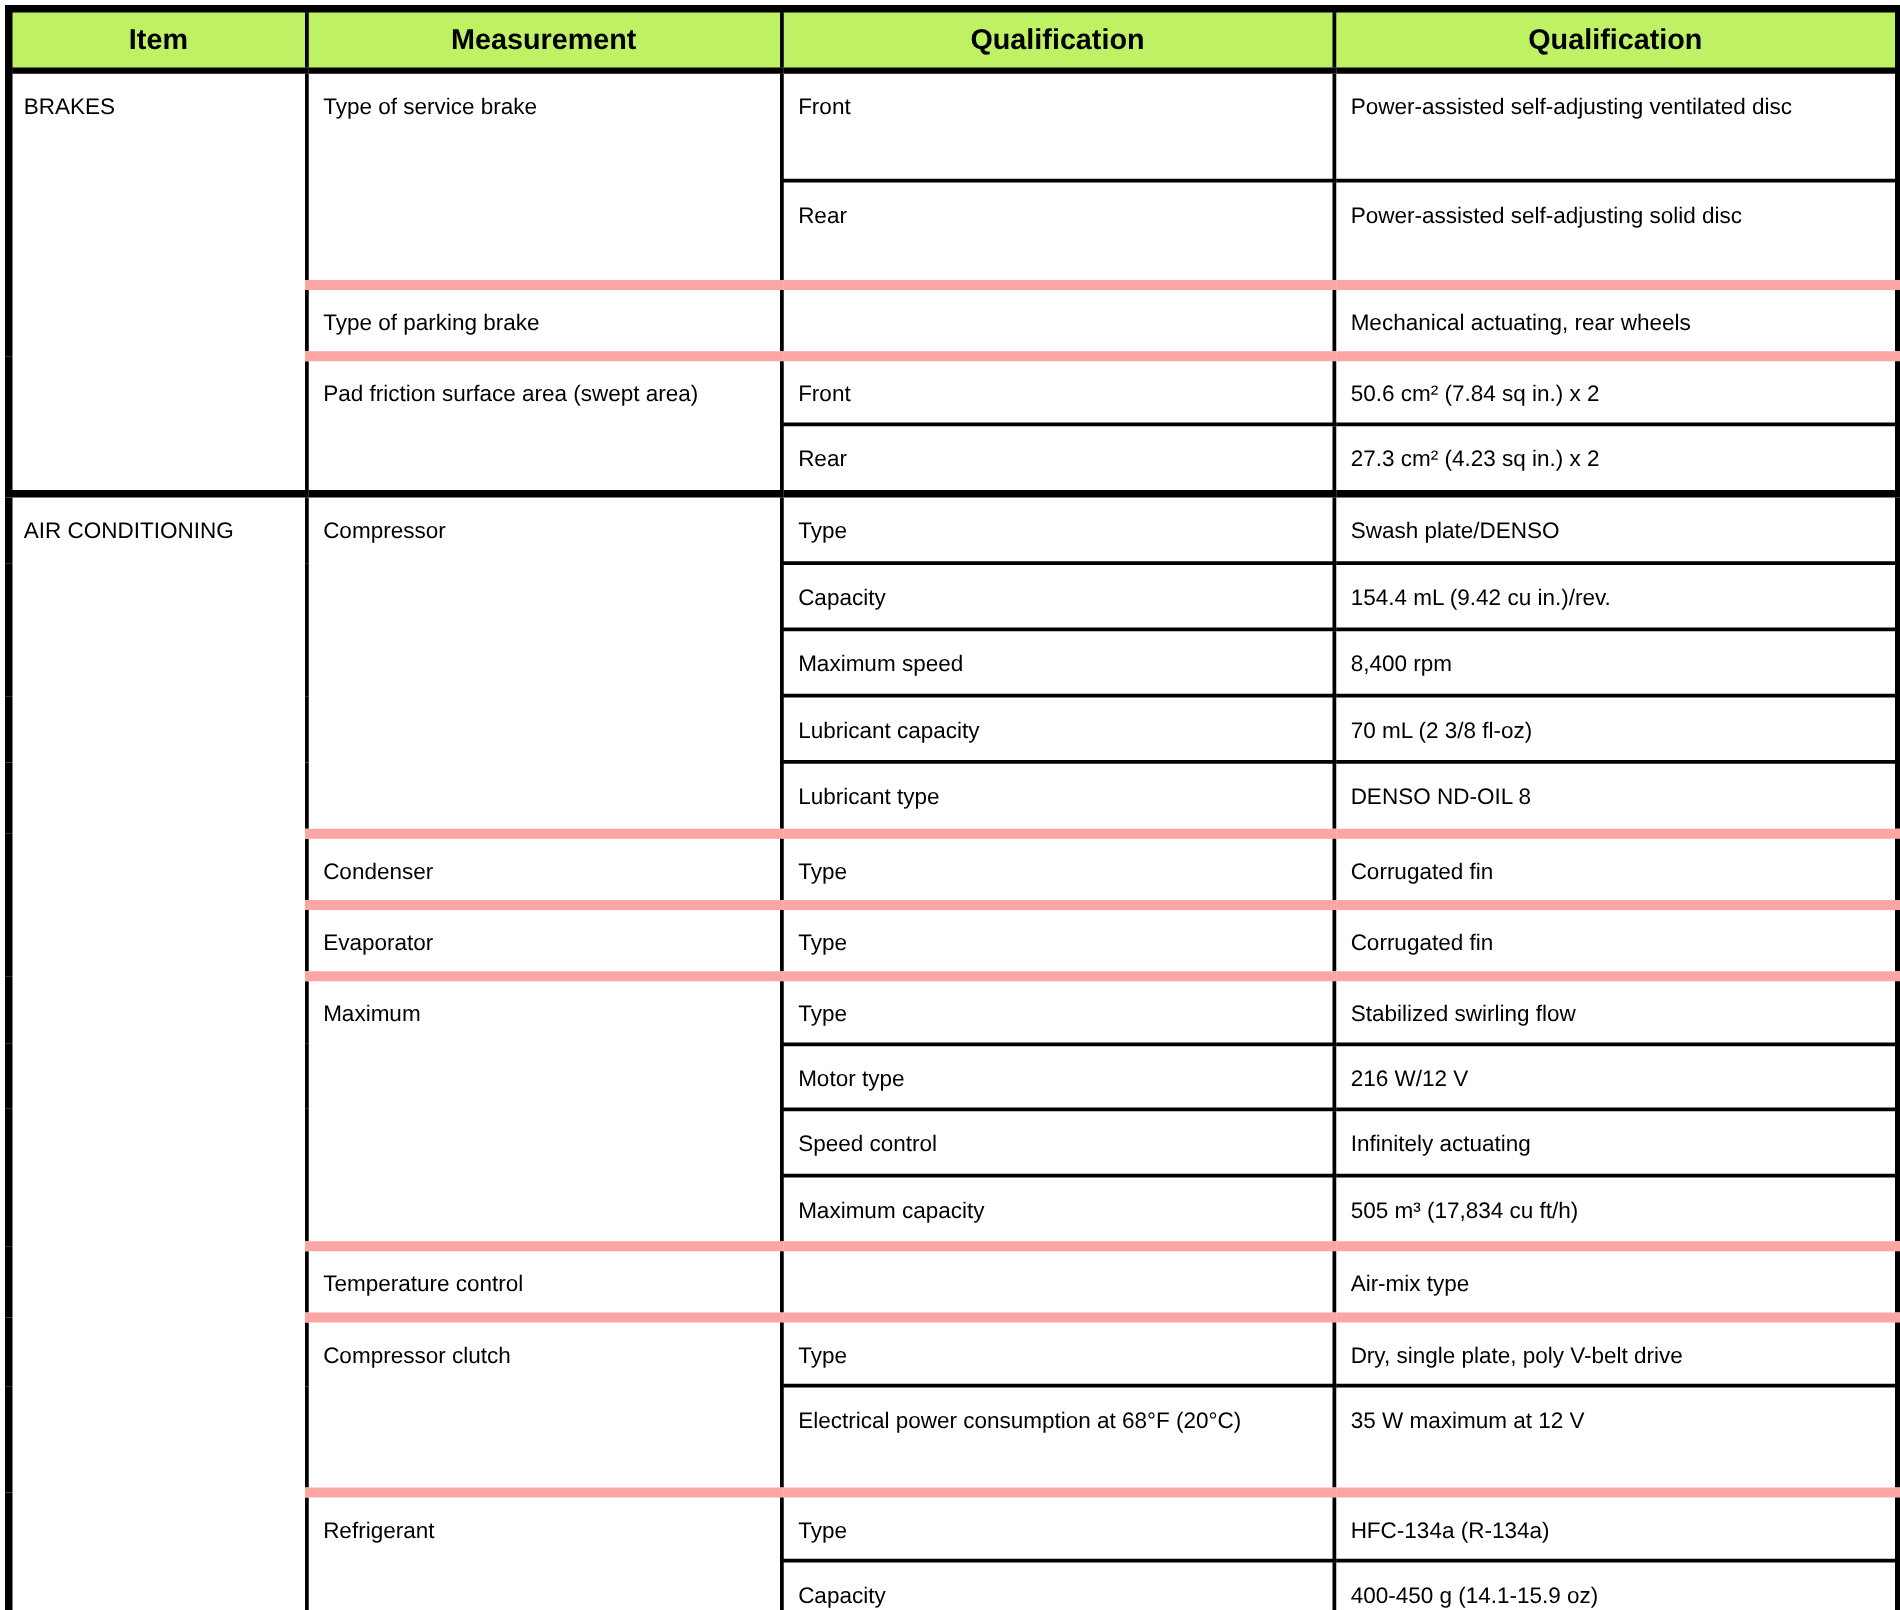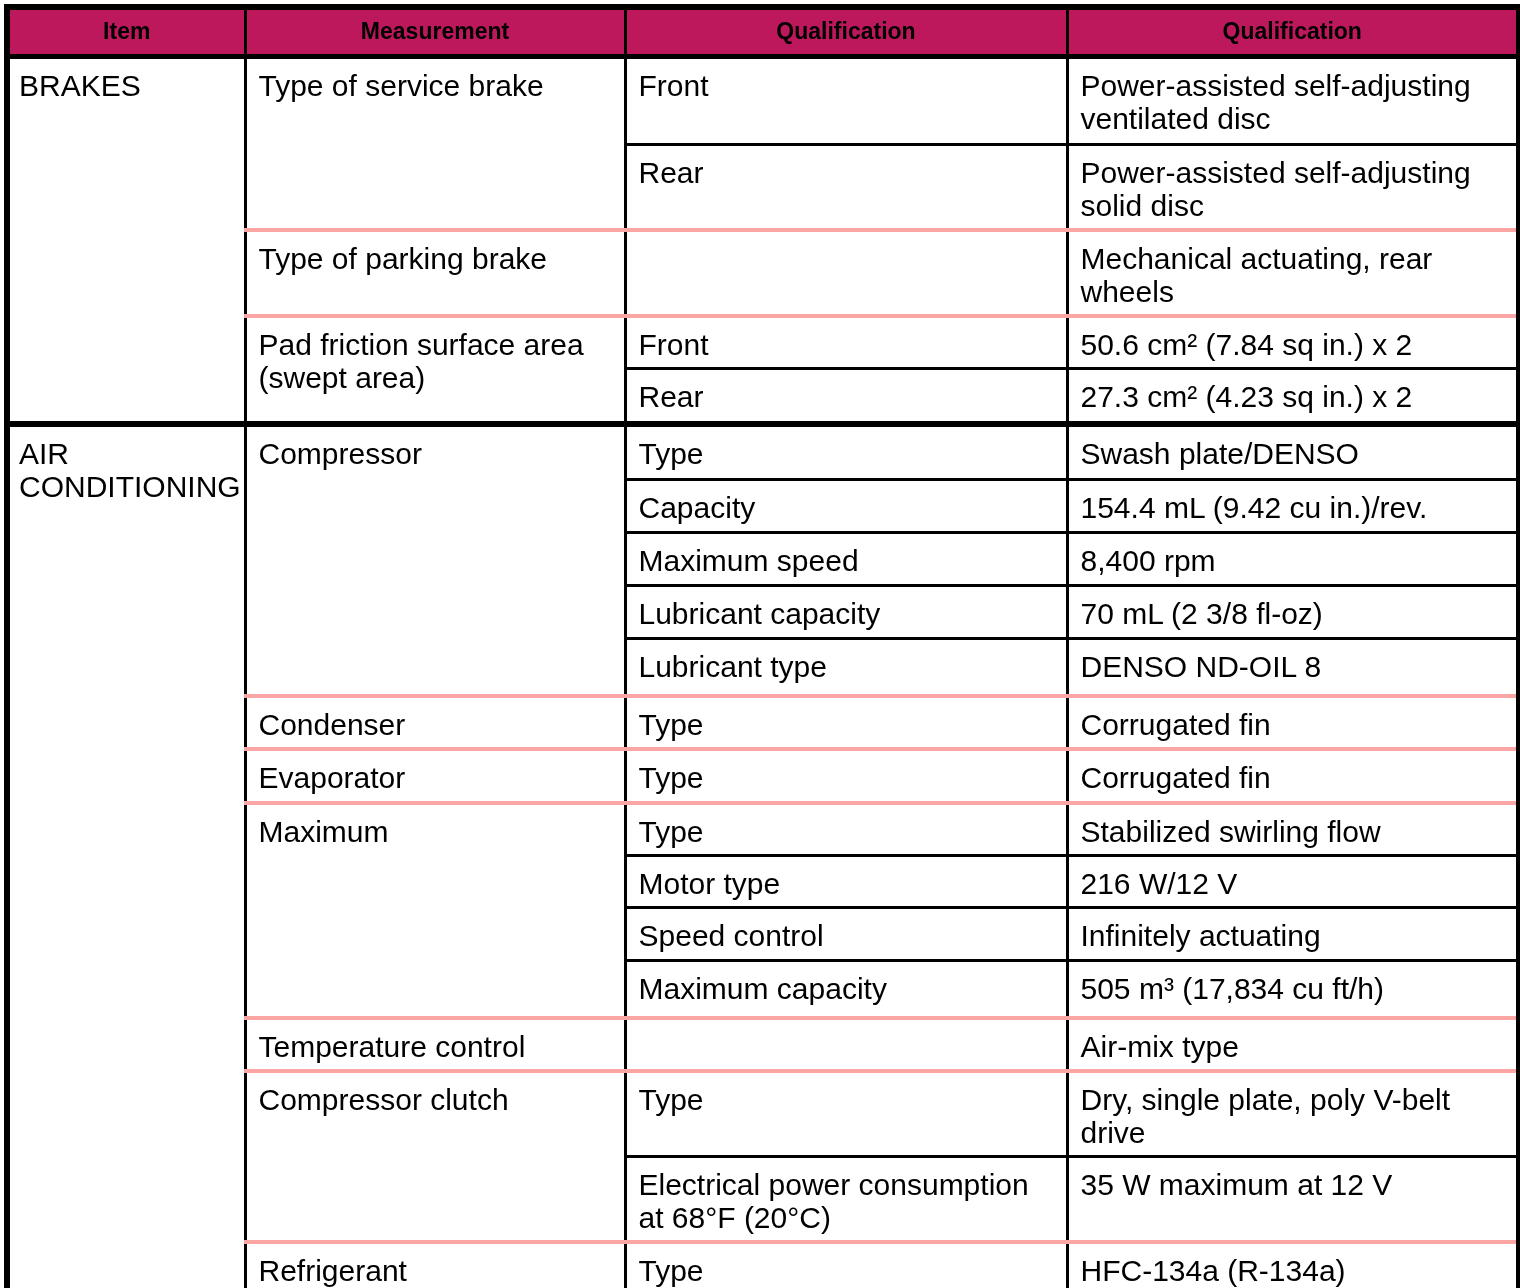"Item" th { background: #be185d -> #bef264 }
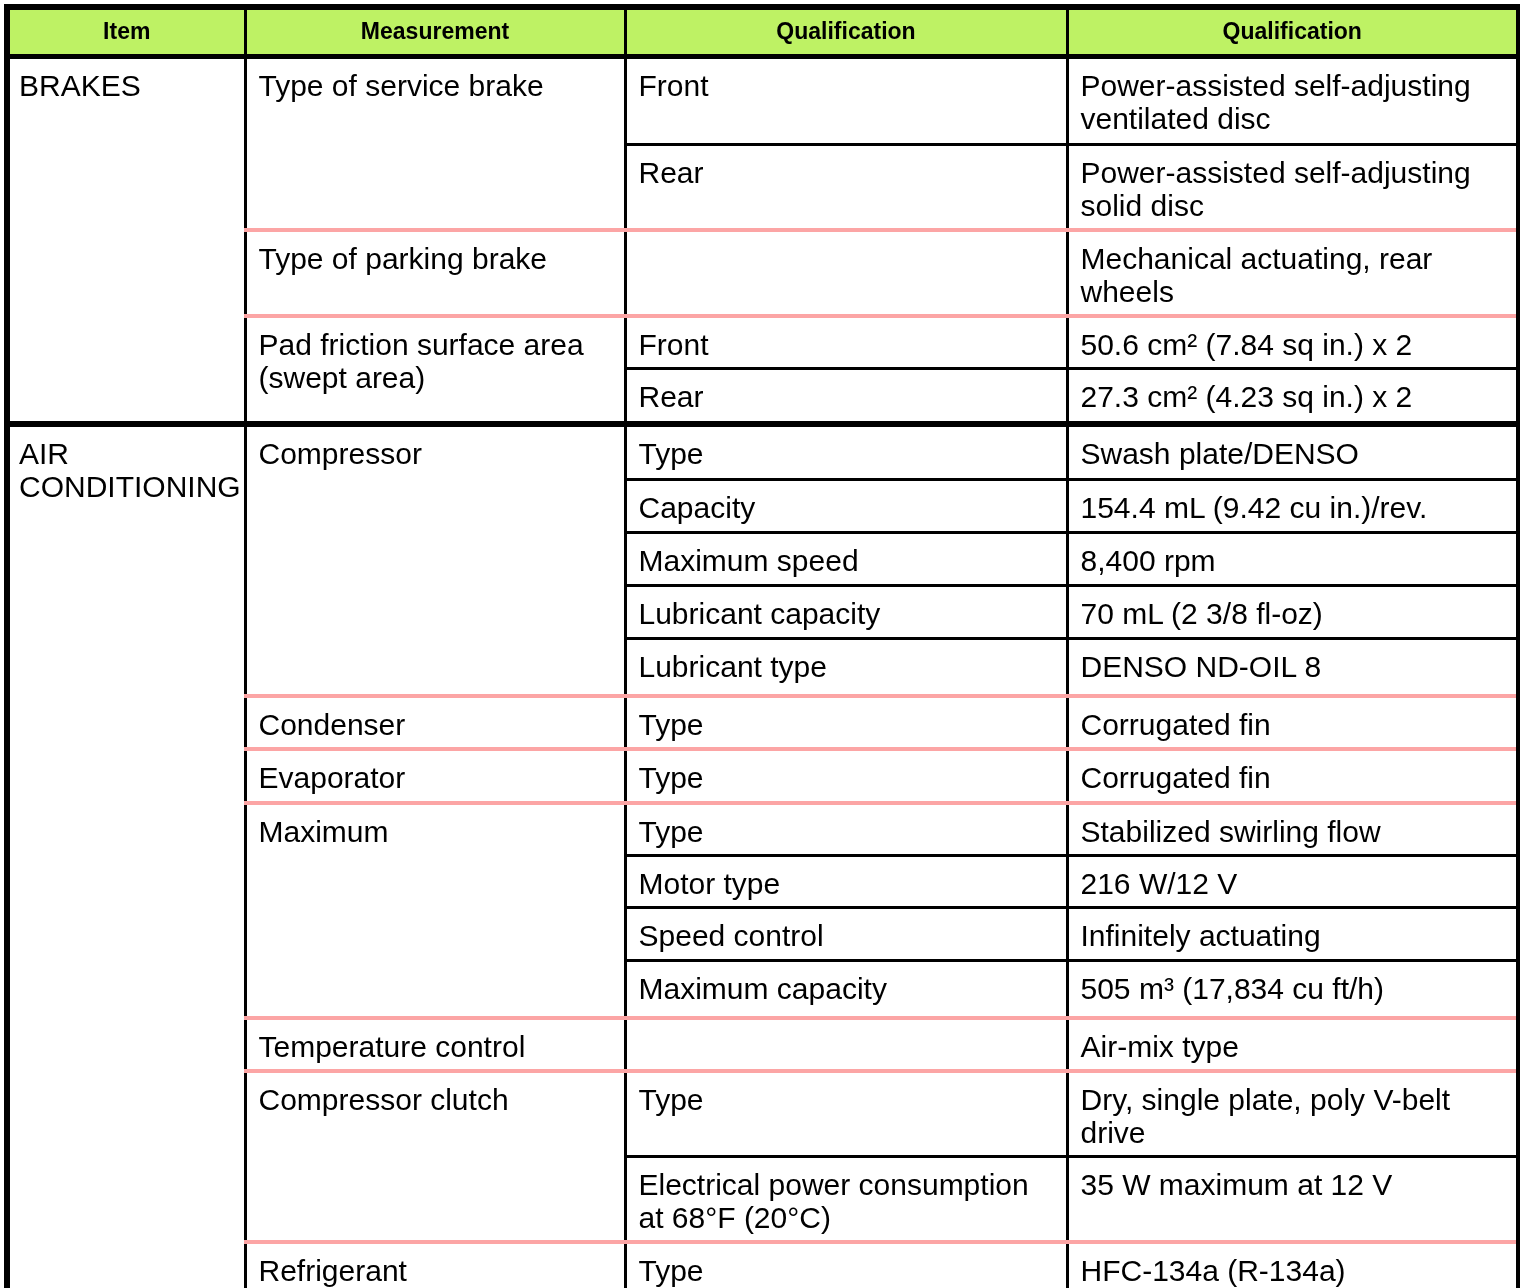"BRAKES" td { font-size: 30px -> 18px }
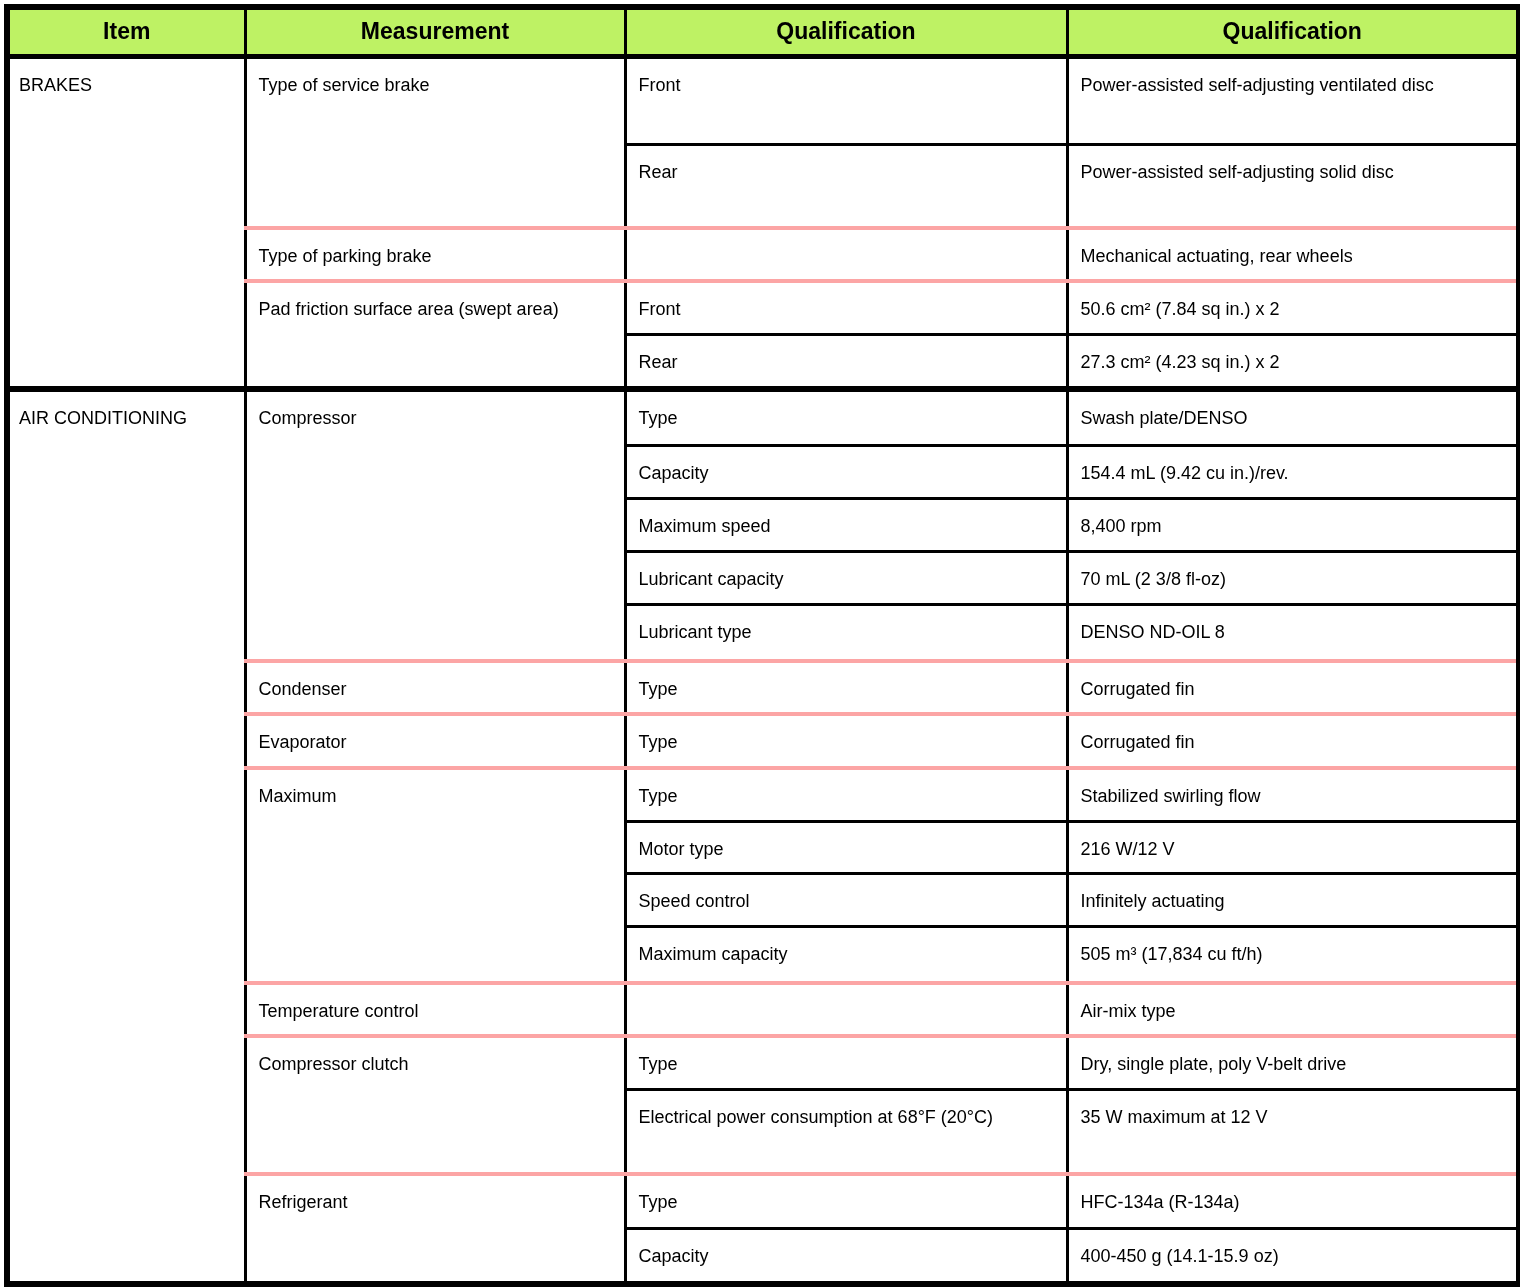"Type of parking brake" tr.ms td { border-top: 4px solid #fca5a5 -> 8px solid #fca5a5 }
